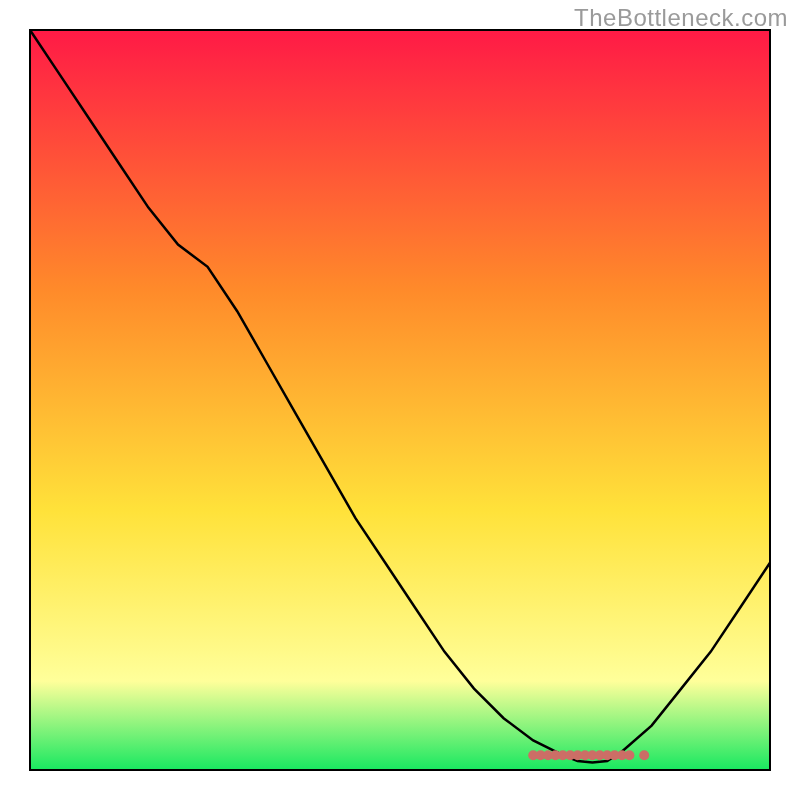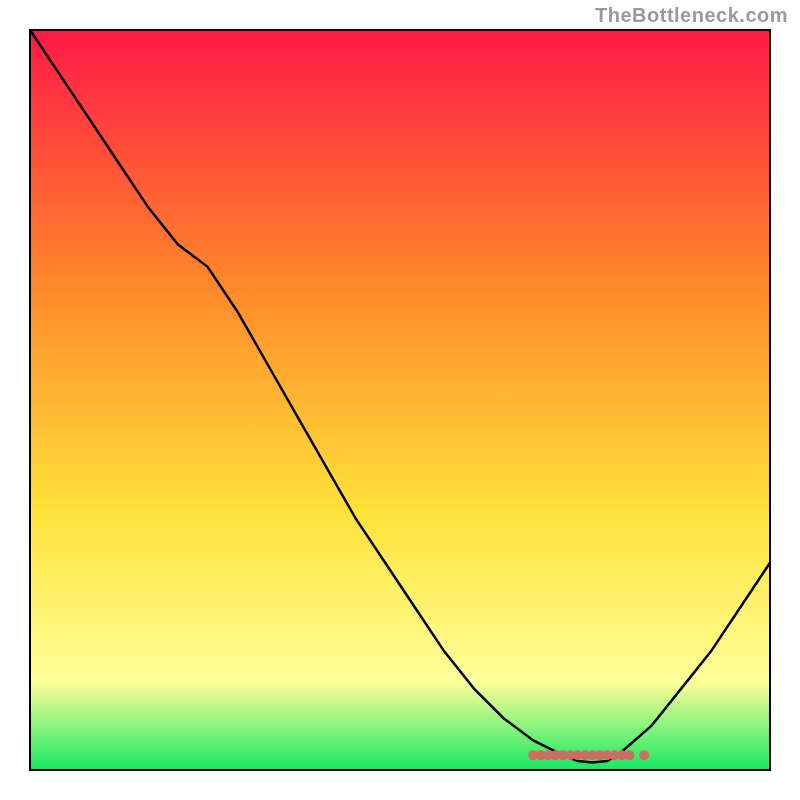"TheBottleneck.com" .watermark { font-size: 20px -> 24px; font-weight: bold -> normal }
